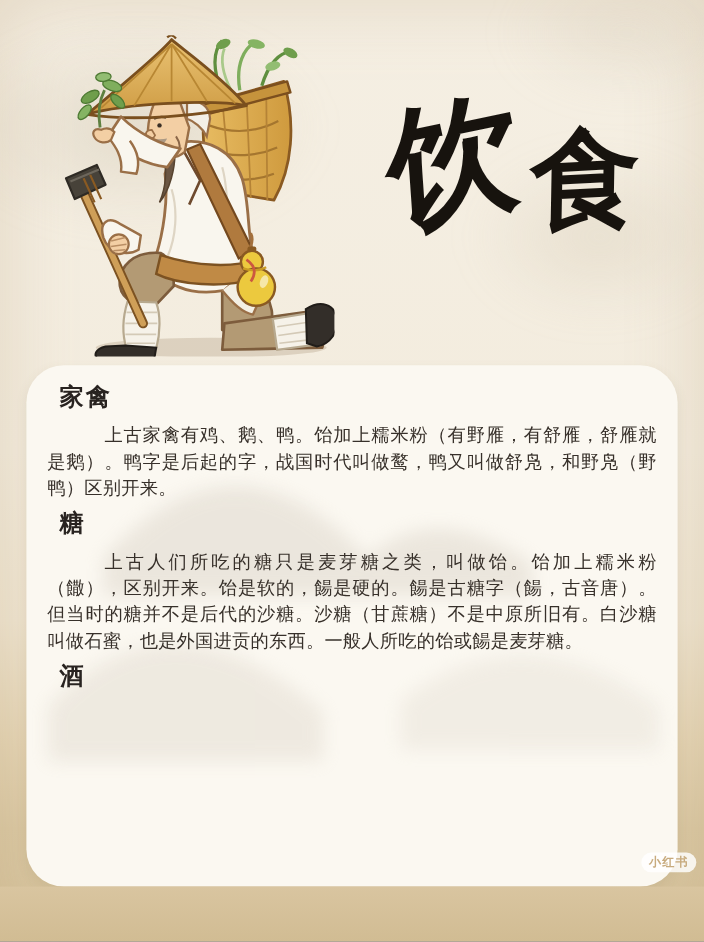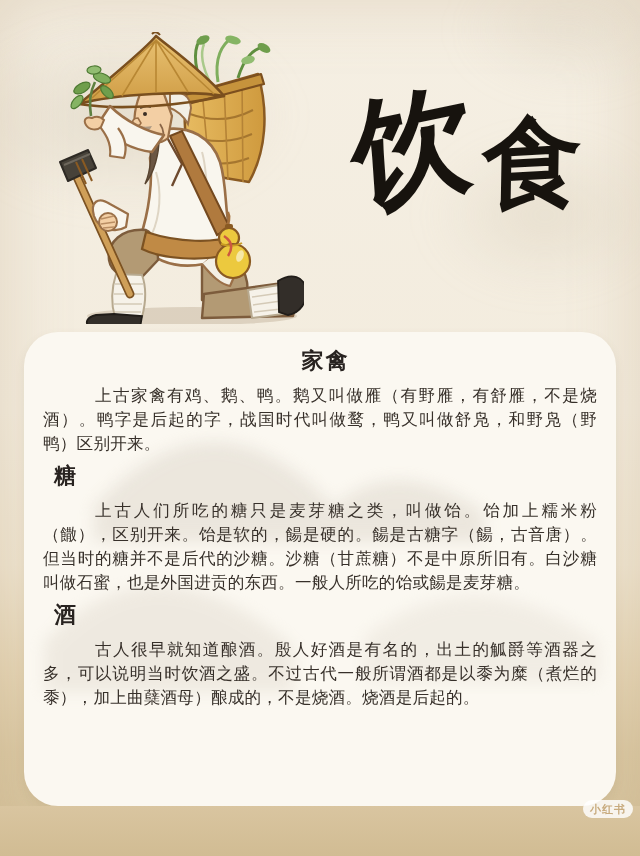"家禽" .sec.first h2 { text-align: center -> none }
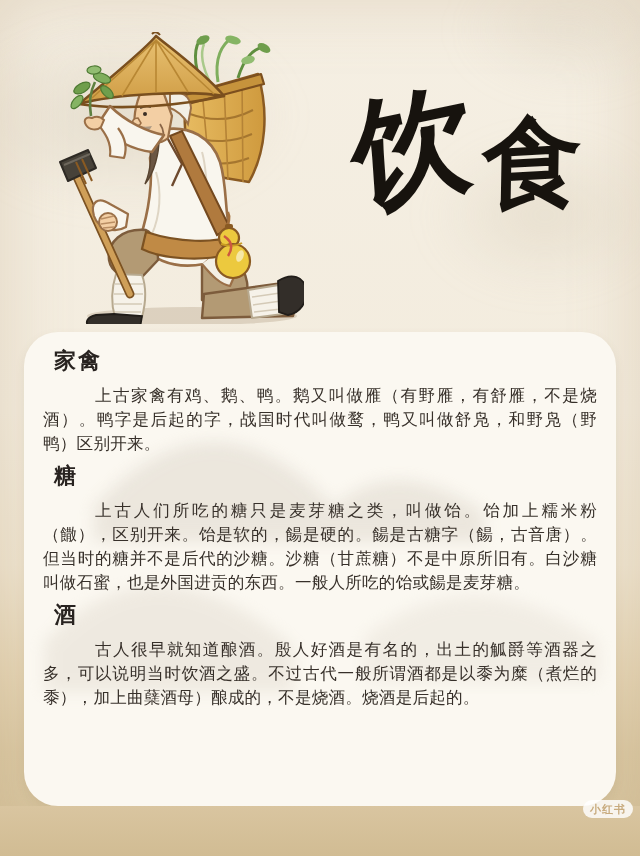"上古家禽有鸡、鹅、鸭。鹅又叫做雁（有野雁，有舒雁，不是烧酒）。鸭字是后起的字，战" p { text: 鹅又叫做雁（有野雁，有舒雁，不是烧酒 -> 饴加上糯米粉（有野雁，有舒雁，舒雁就是鹅 }
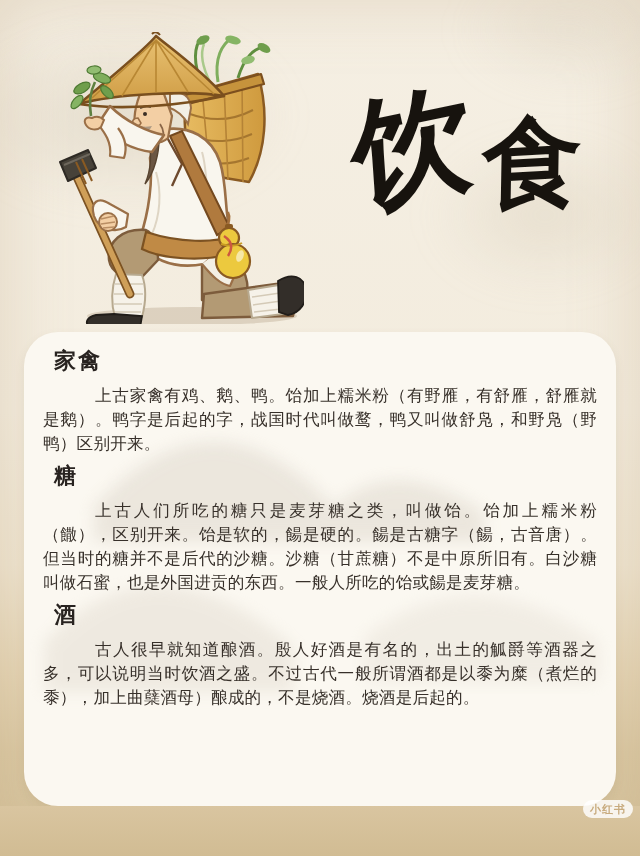"古人很早就知道酿酒。殷人好酒是有名的，出土的觚爵等酒器之多，可以说明当时饮酒之盛" p { html: <p>古人很早就知道酿酒。殷人好酒是有名的，出土的觚爵等酒器之多，可以说明当时饮酒之盛。不过古代一般所谓酒都是以黍为糜（煮烂的黍），加上曲蘖酒母）酿成的，不是烧酒。烧酒是后起的。</p> -> none }
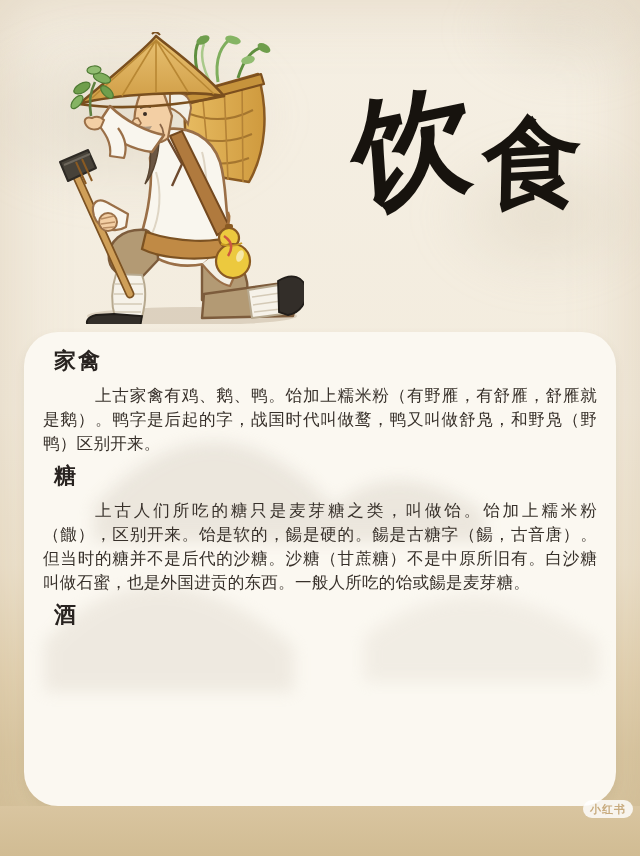"小红书" .badge { top: 800px -> 775px }
